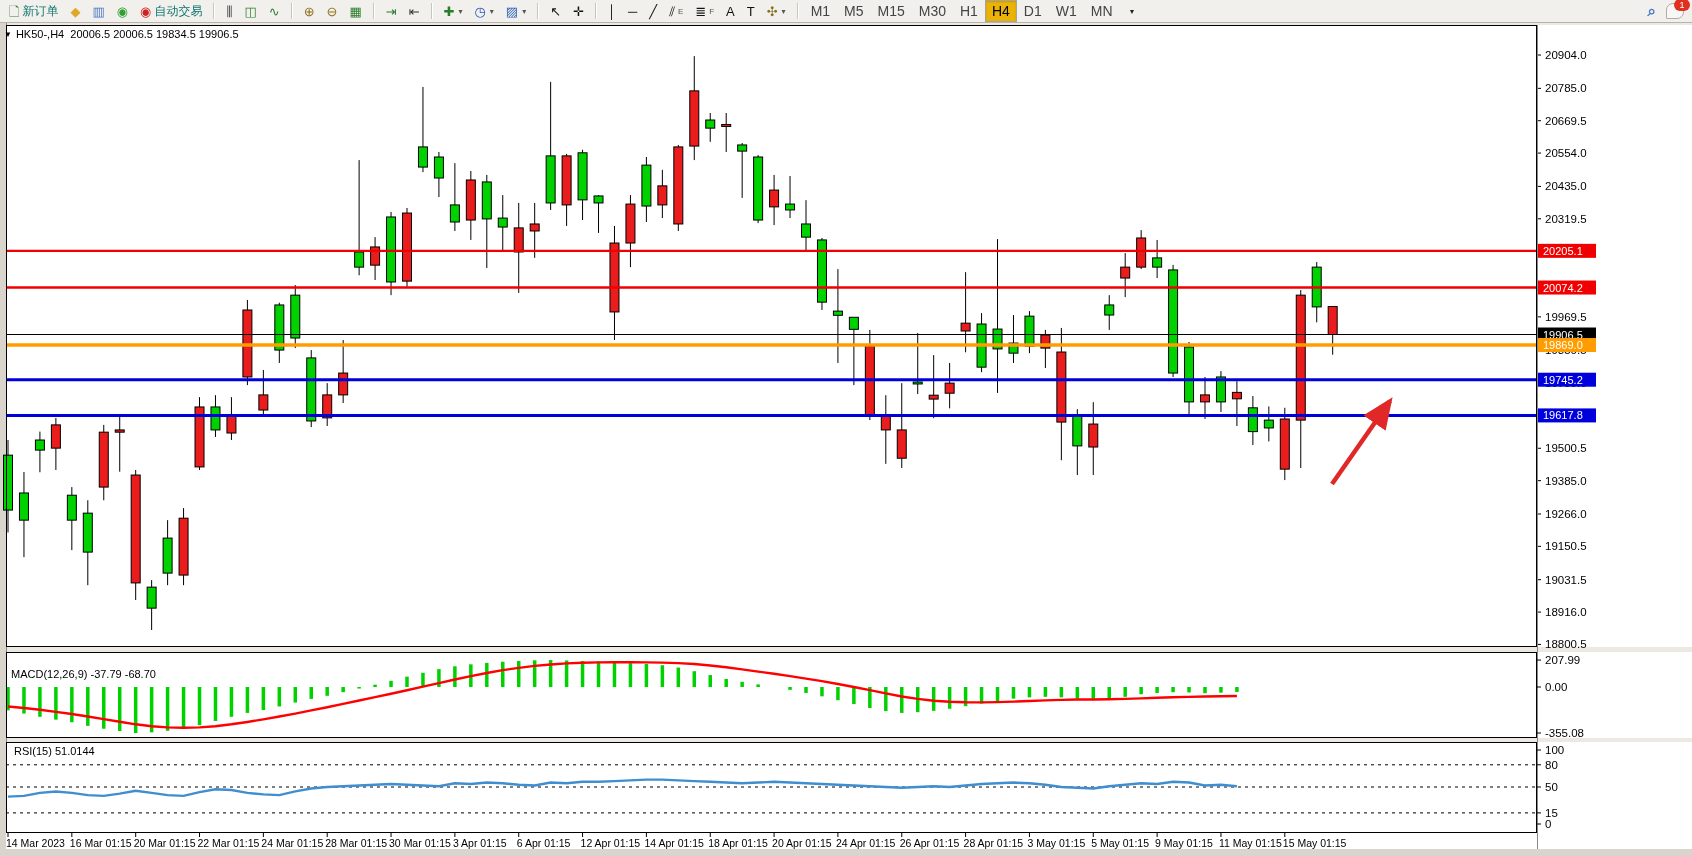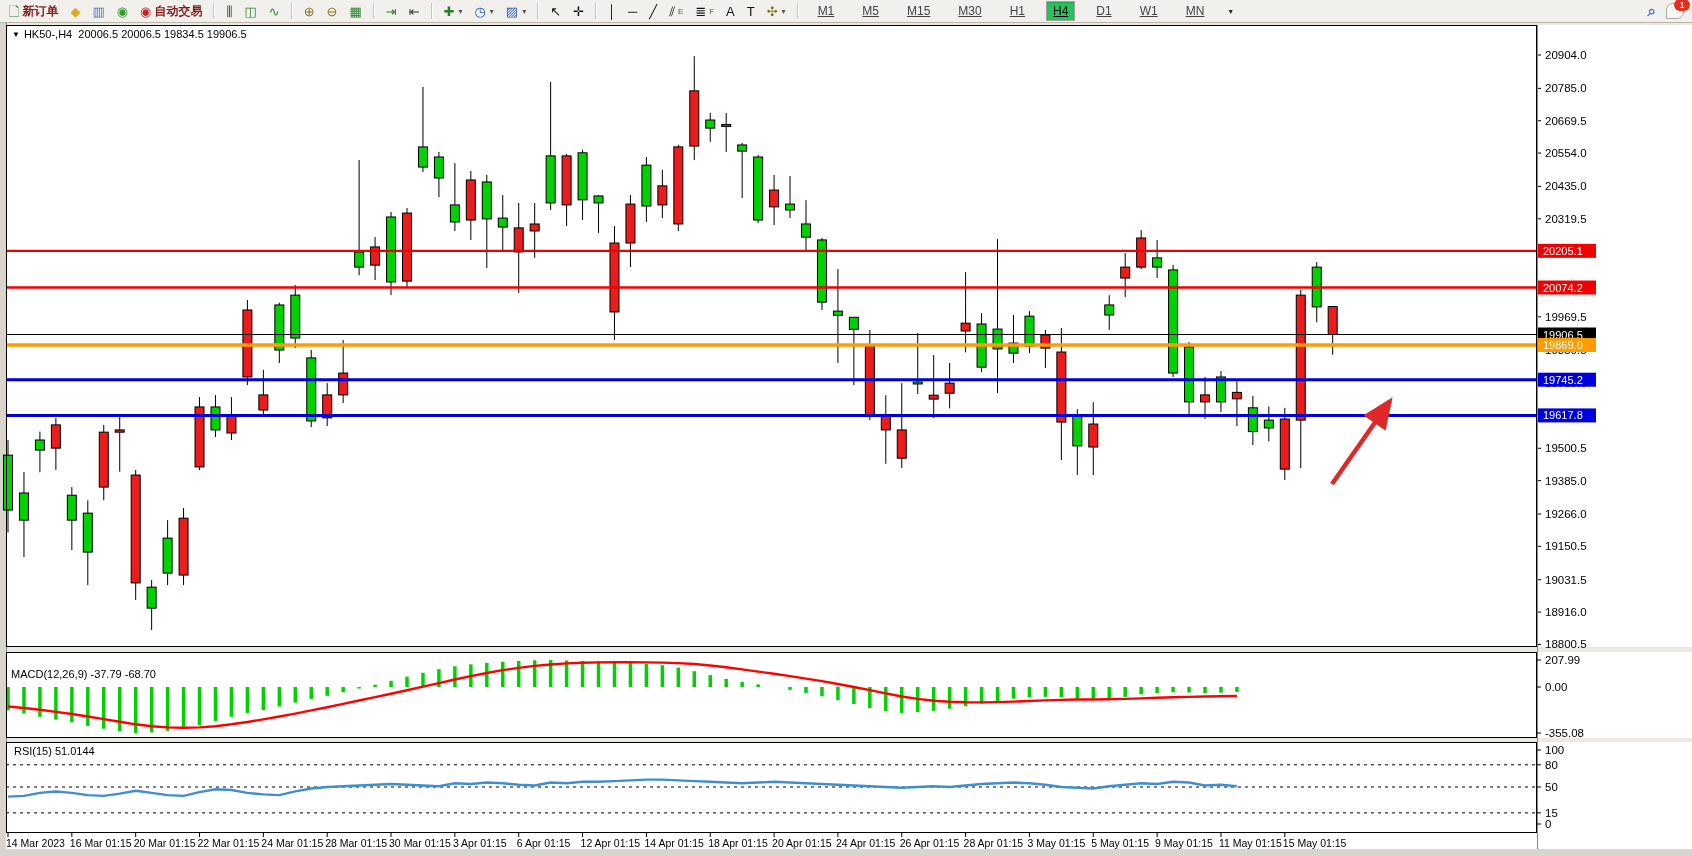"新订单" .tlabel { color: #7f1d1d -> #0f766e; font-weight: bold -> none }
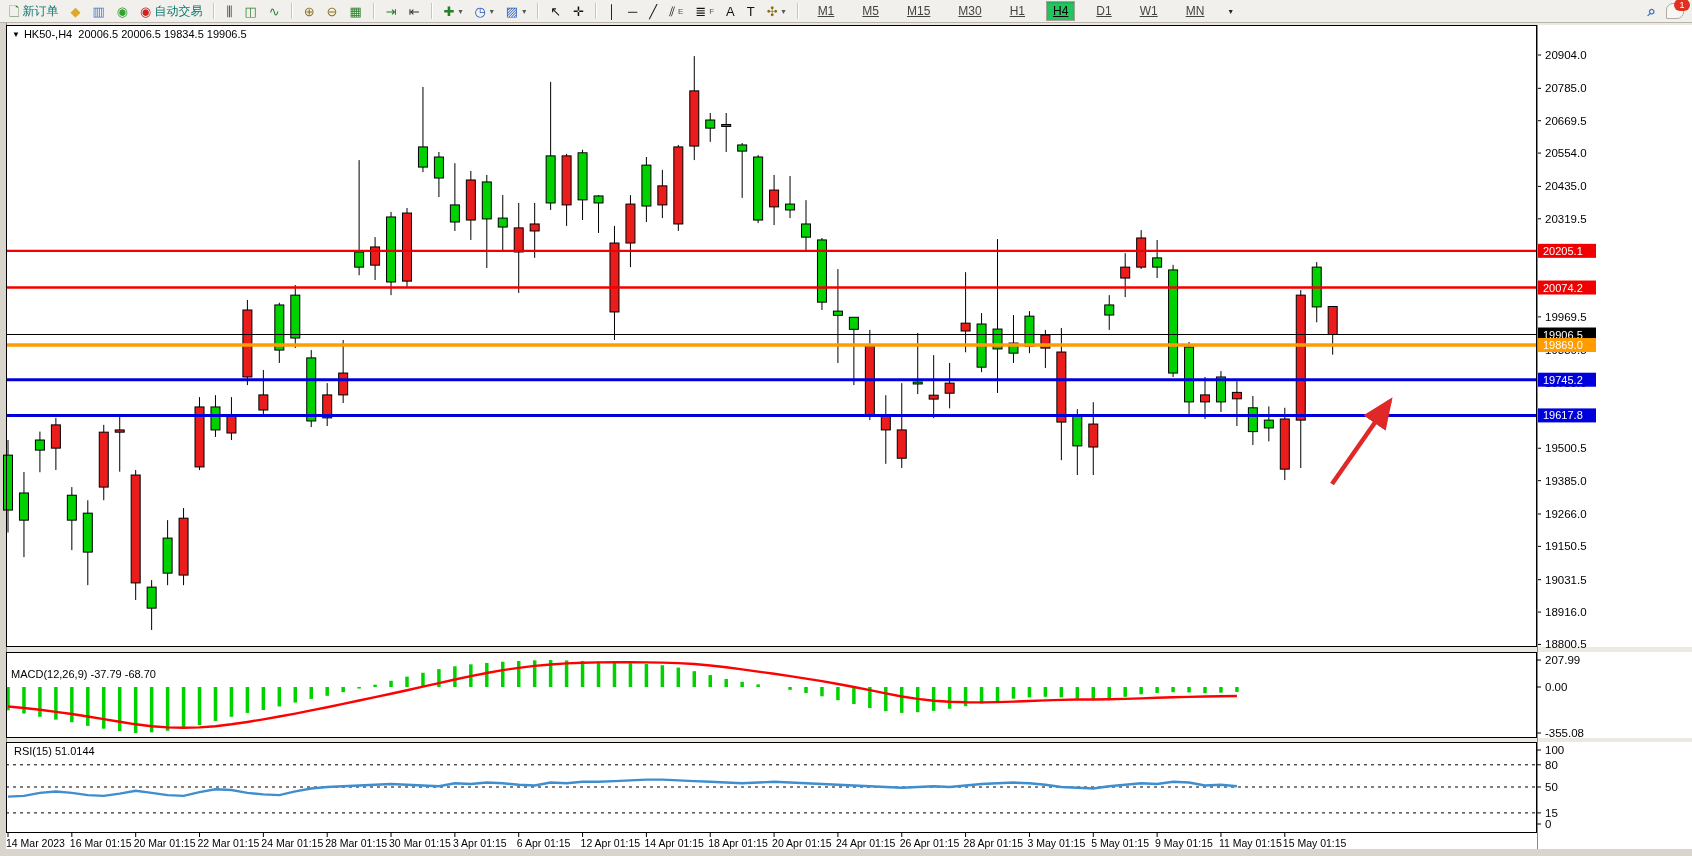"M1" .tf { font-size: 12px -> 14px; margin: 0 7px -> 0 0; text-decoration: underline -> none }
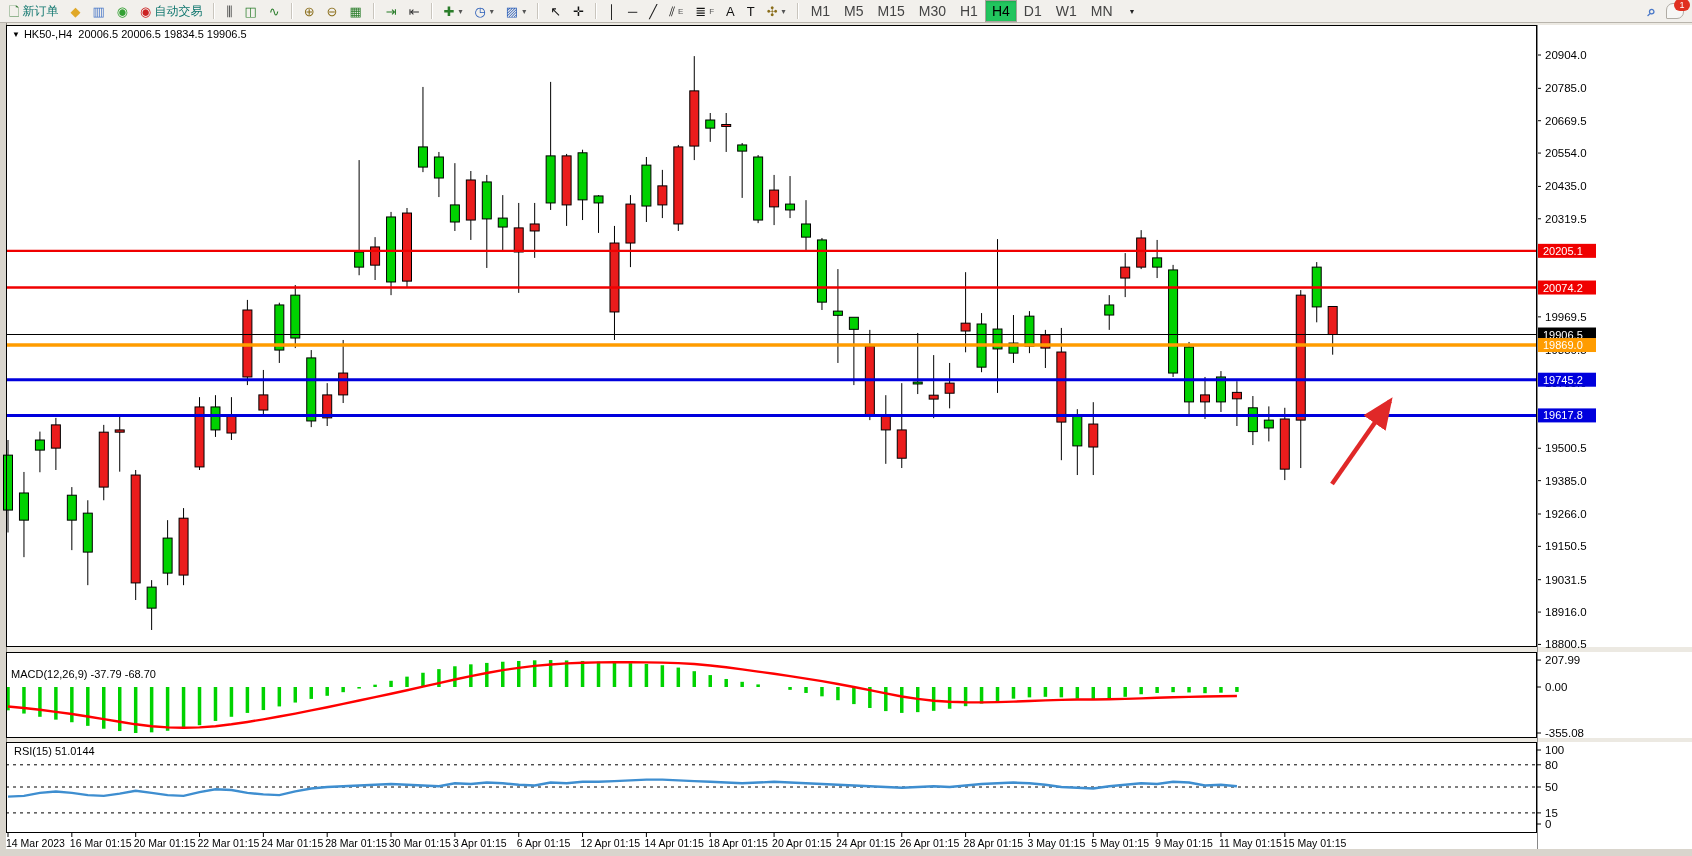"H4" .tf.active { background: #22c55e -> #eab308 }
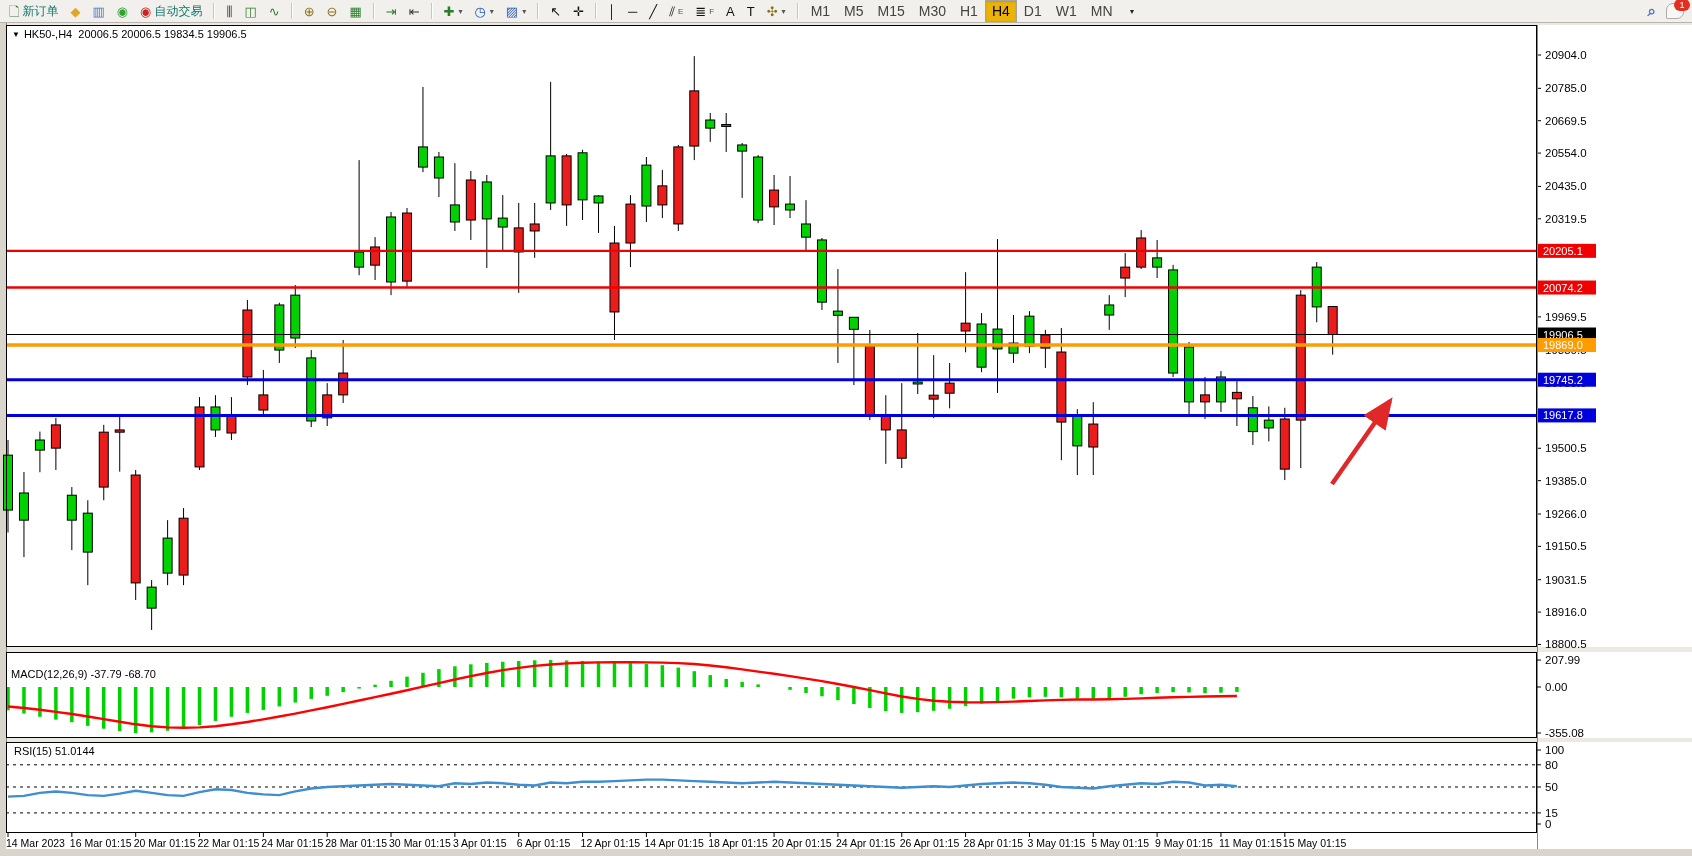"▼ HK50-,H4 20006.5 20006.5 19834.5" #chart-title { left: 12px -> 4px }
